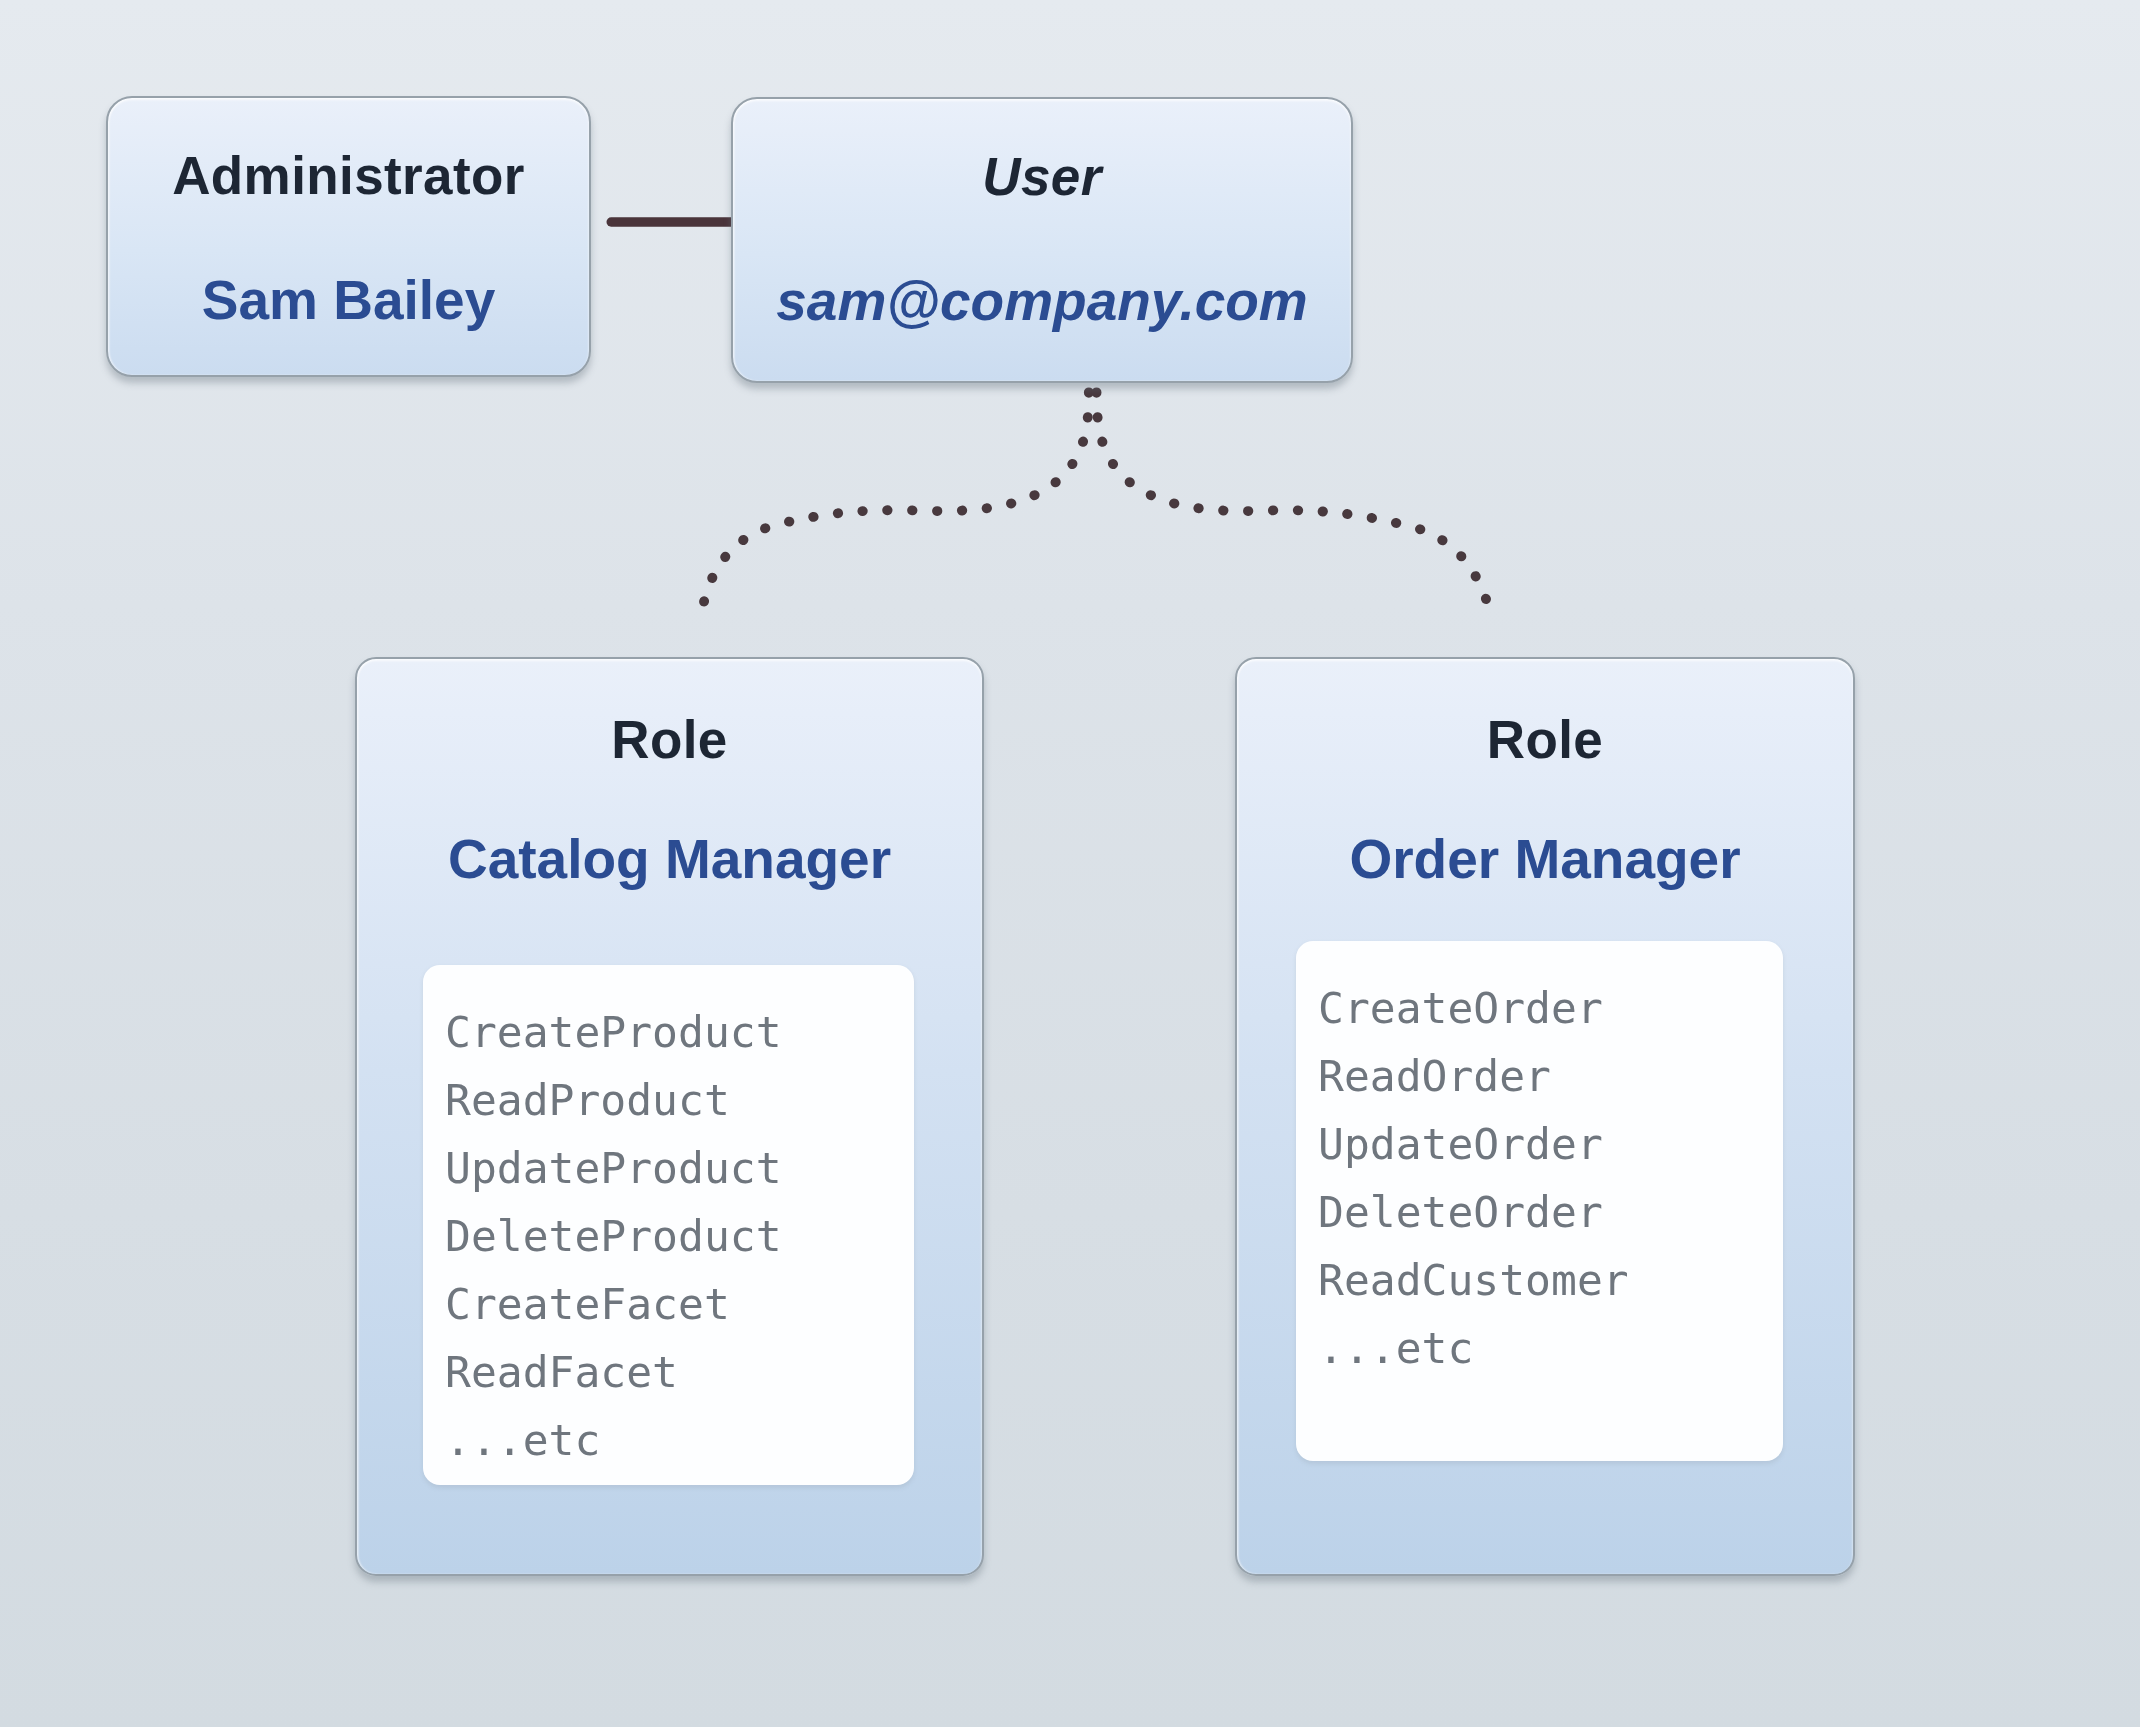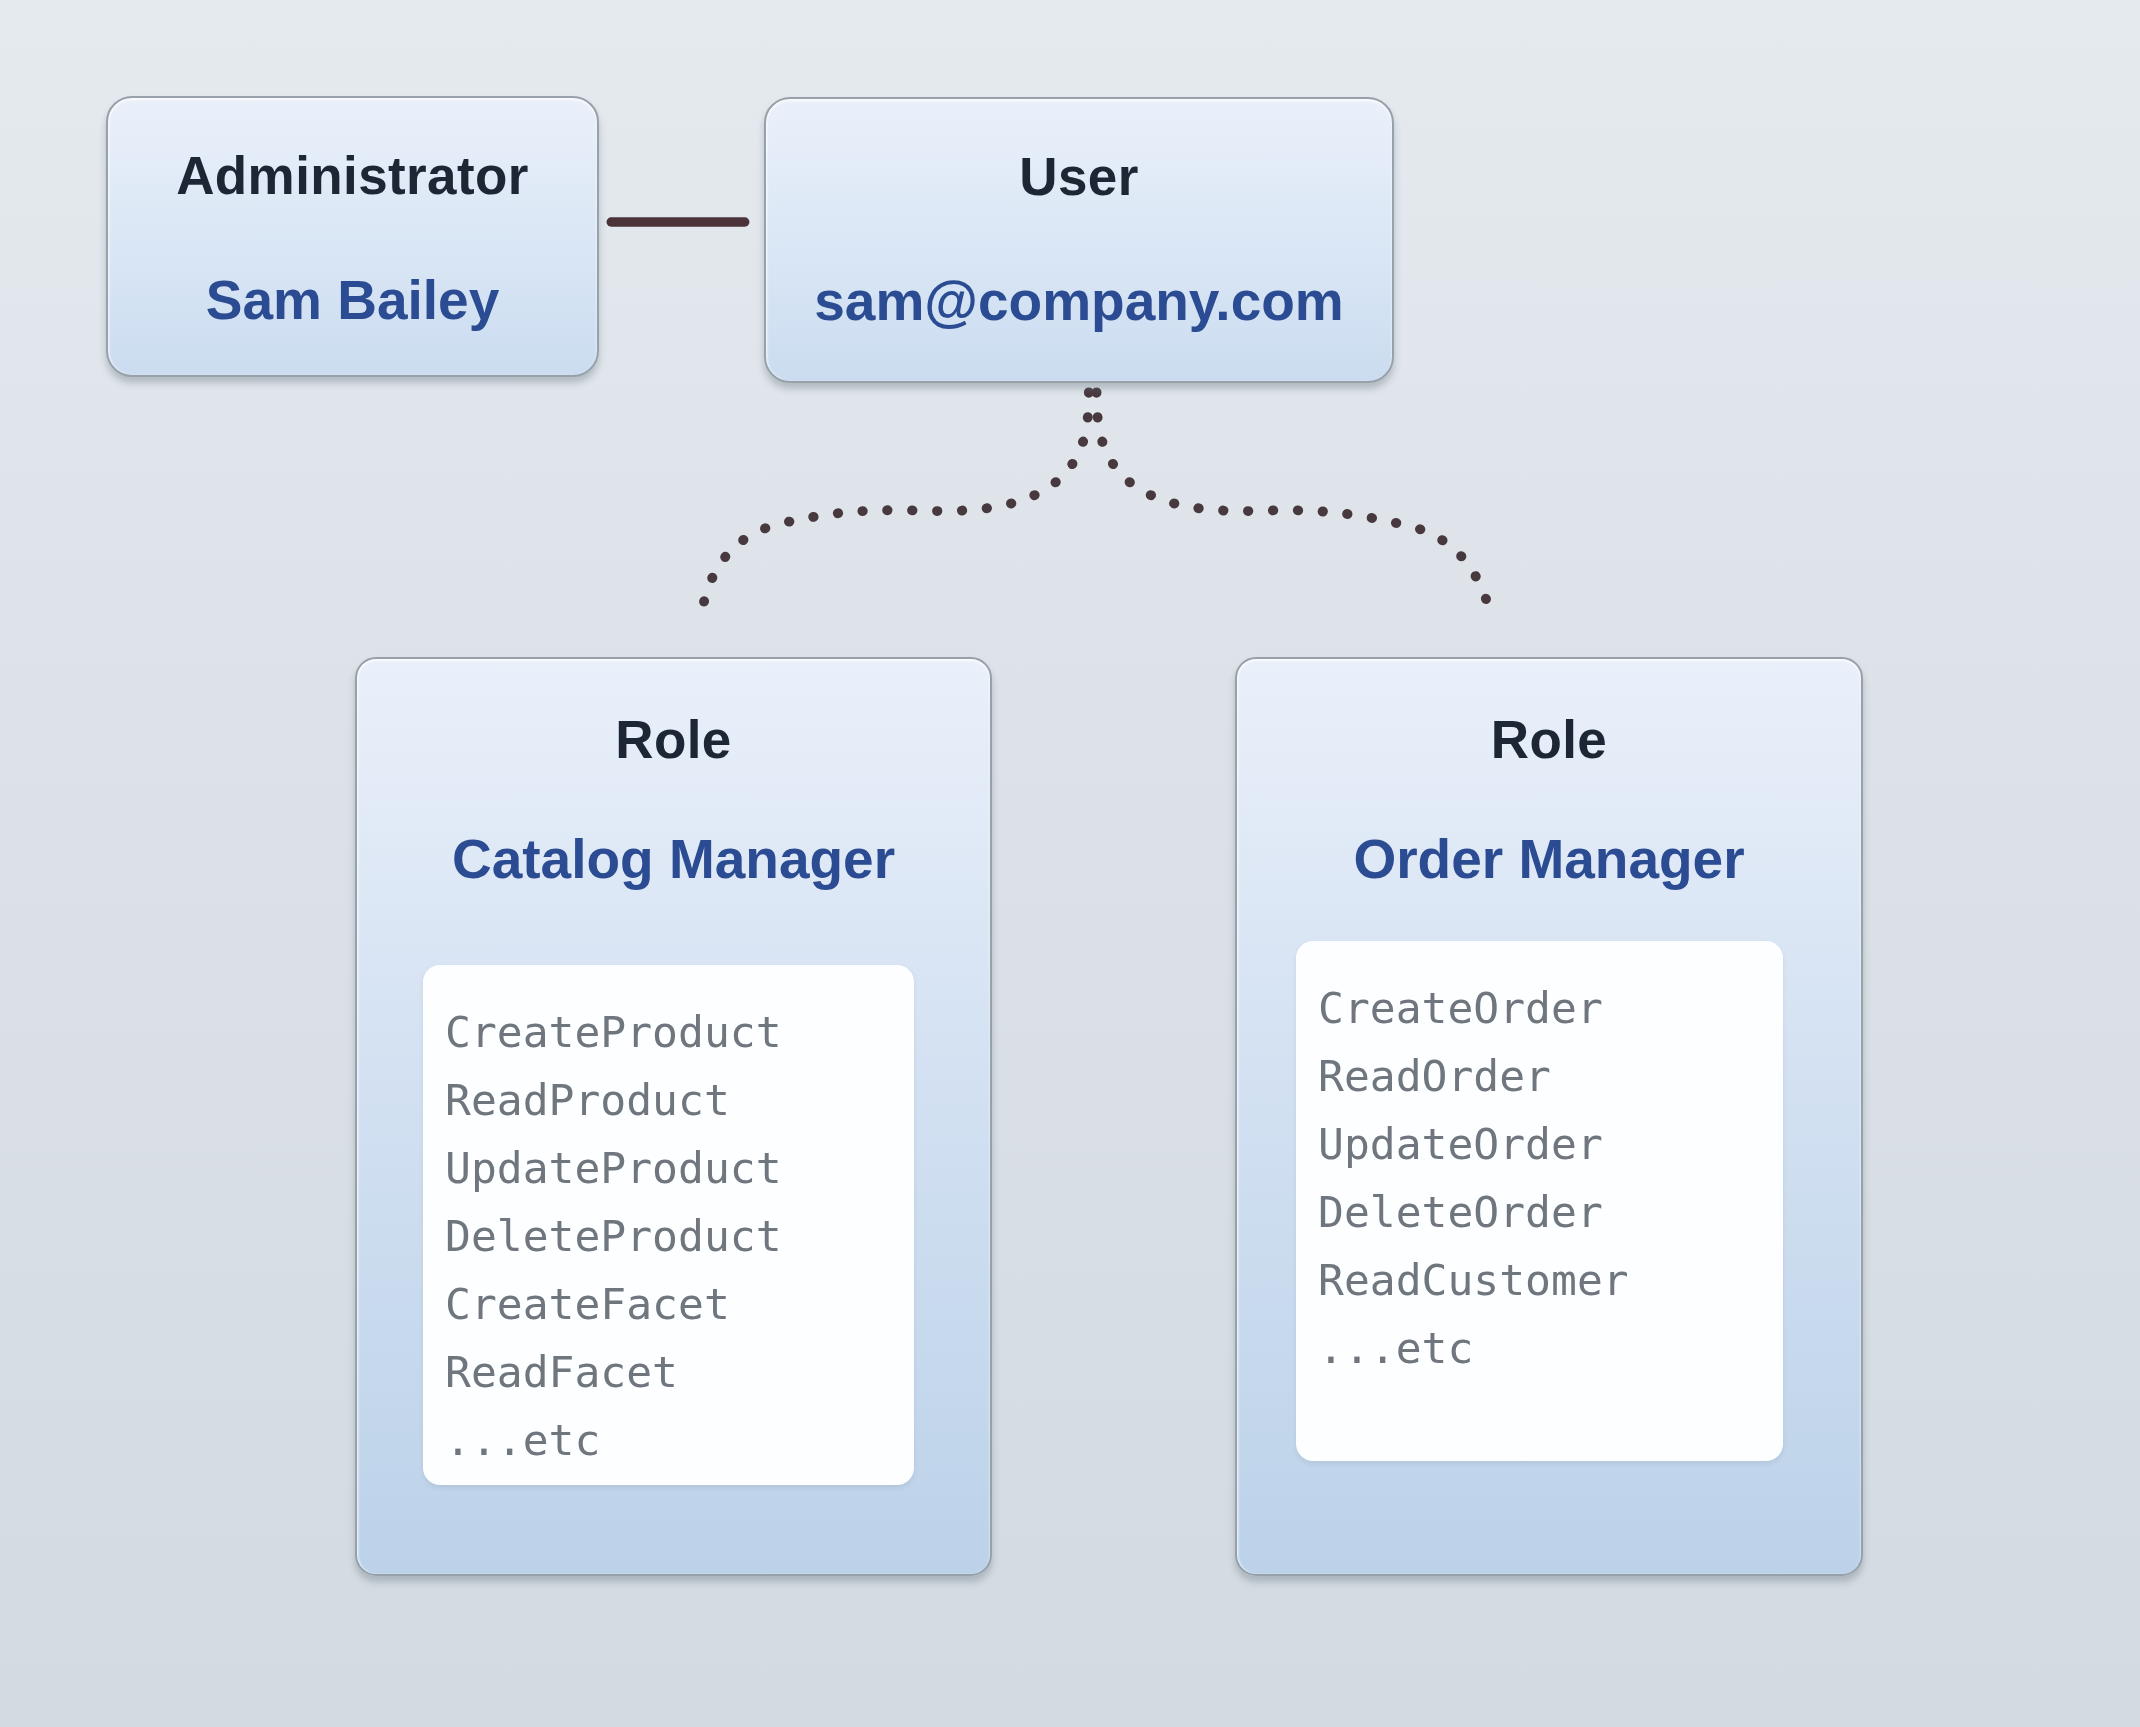"Administrator" .node { padding-left: 8px -> none }
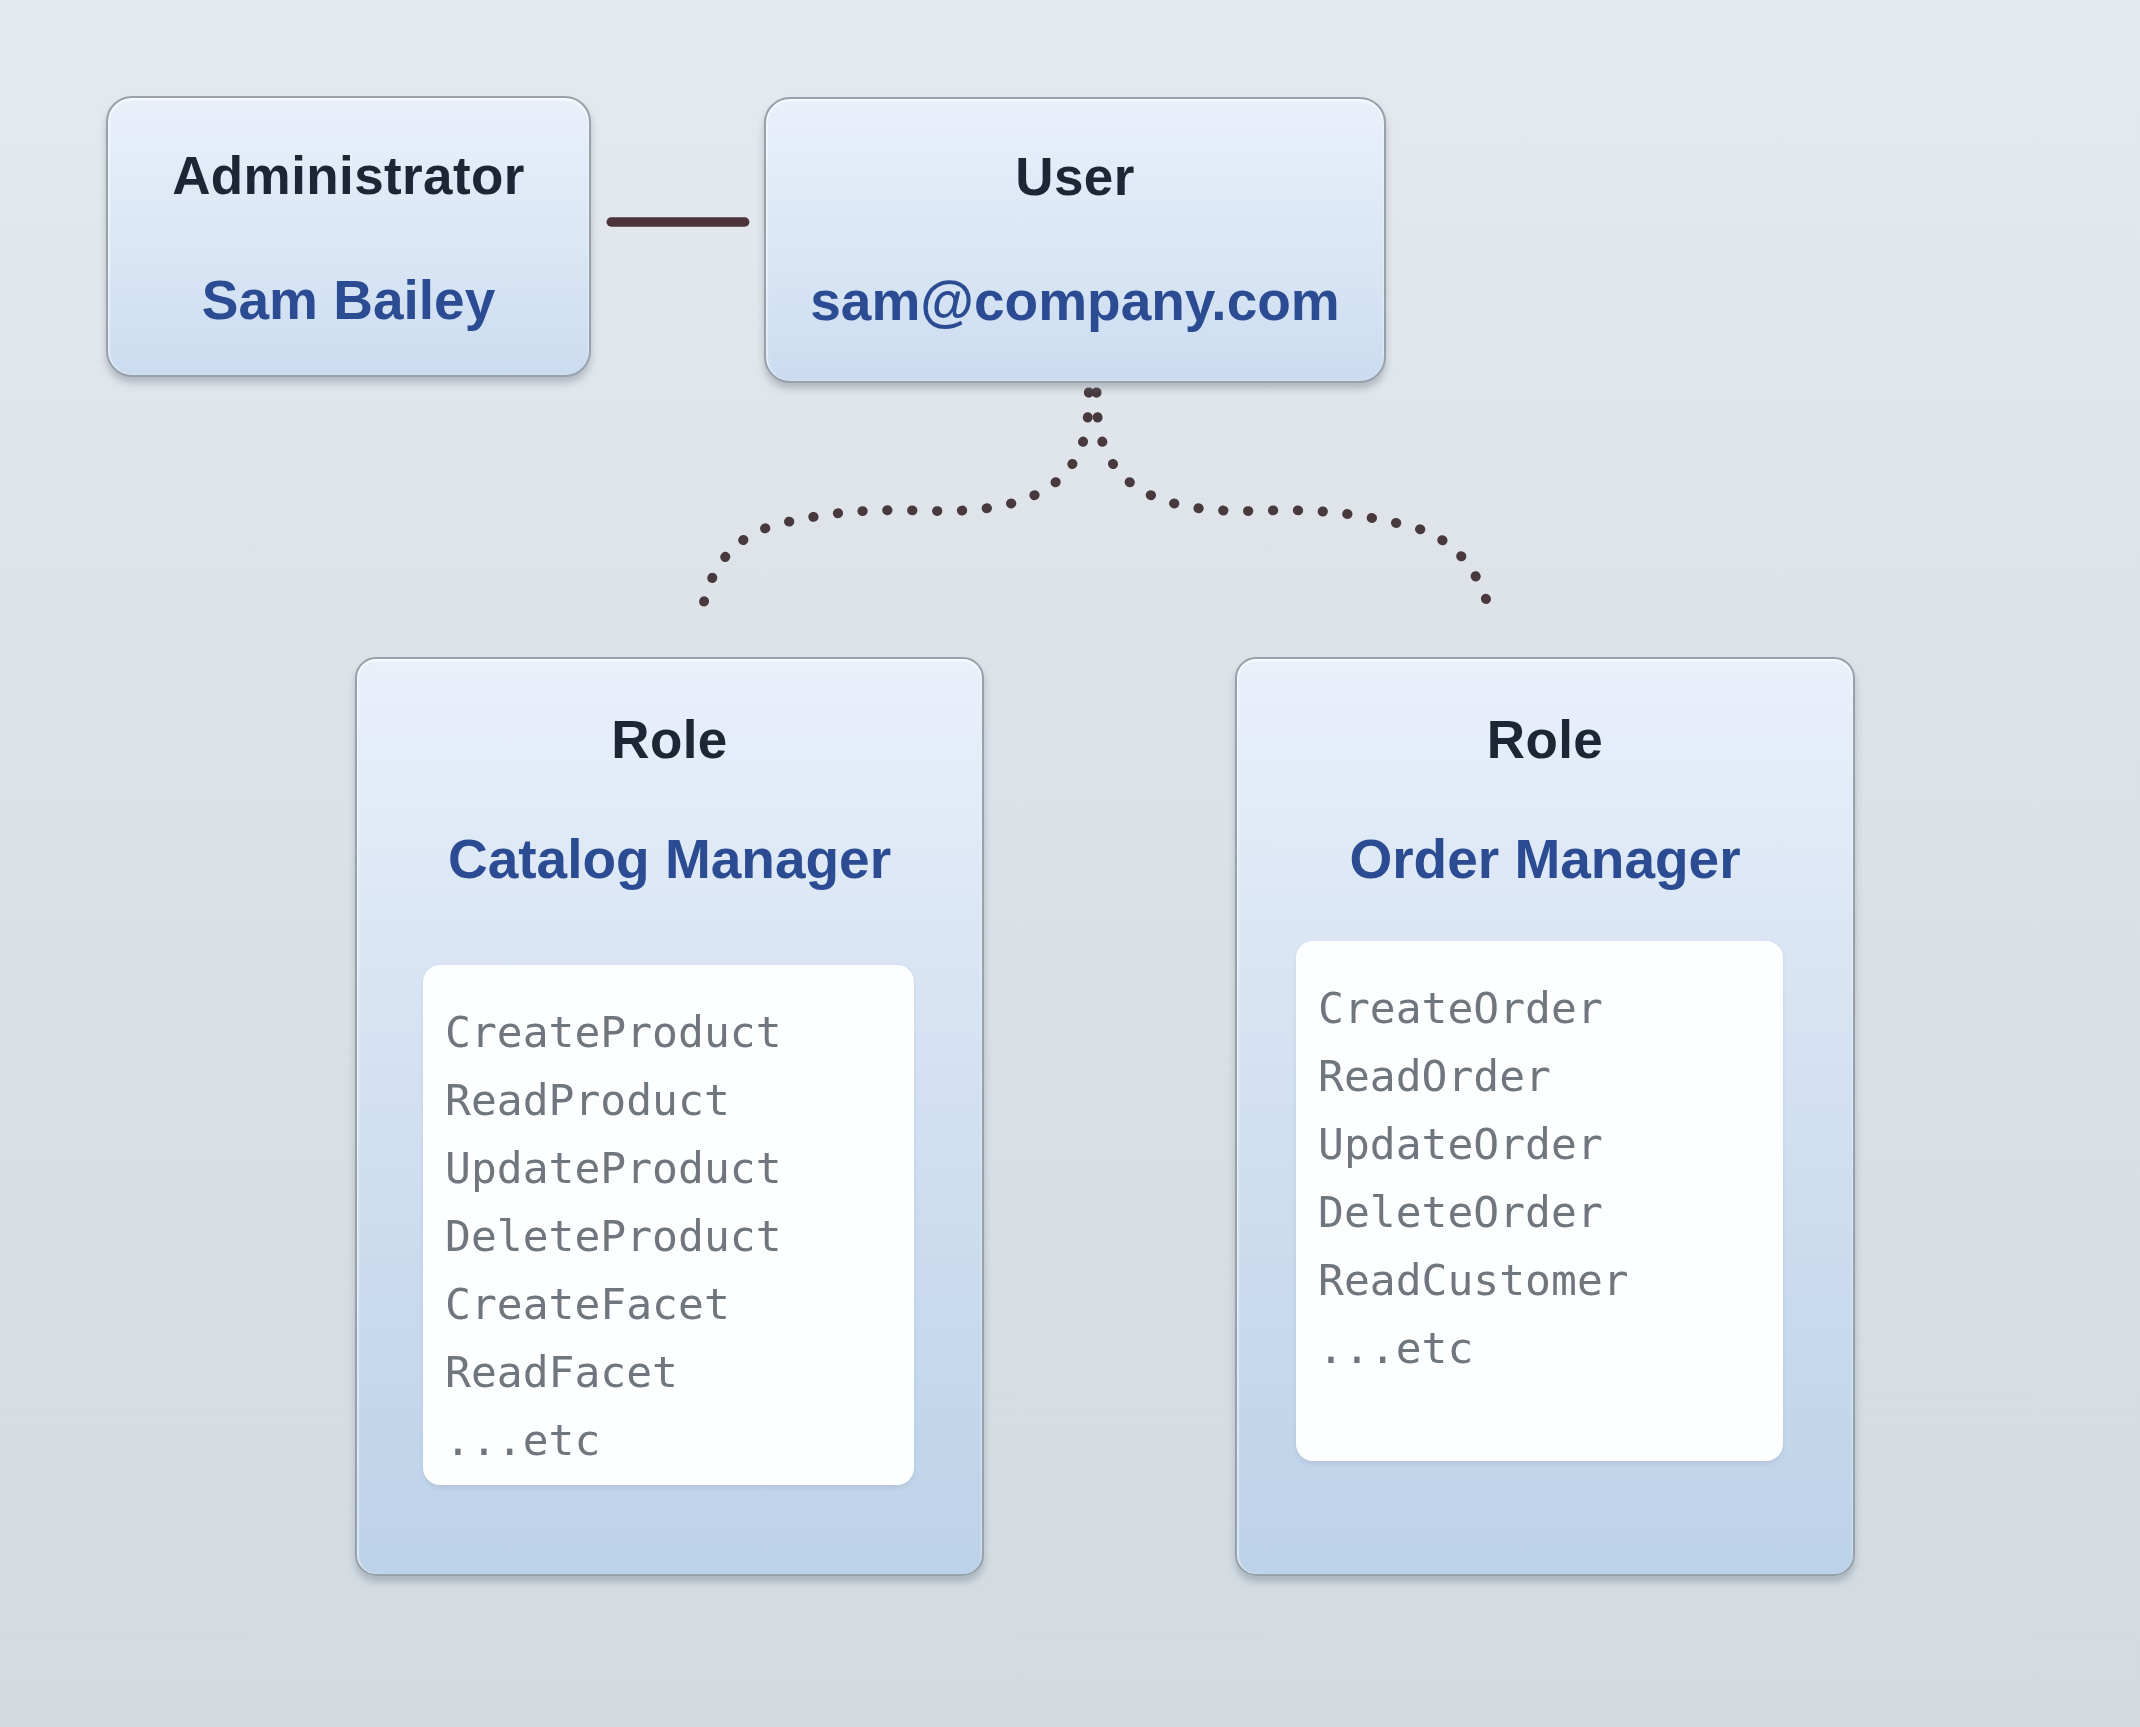"User" #user-box { font-style: none -> italic; left: 764px -> 731px }
